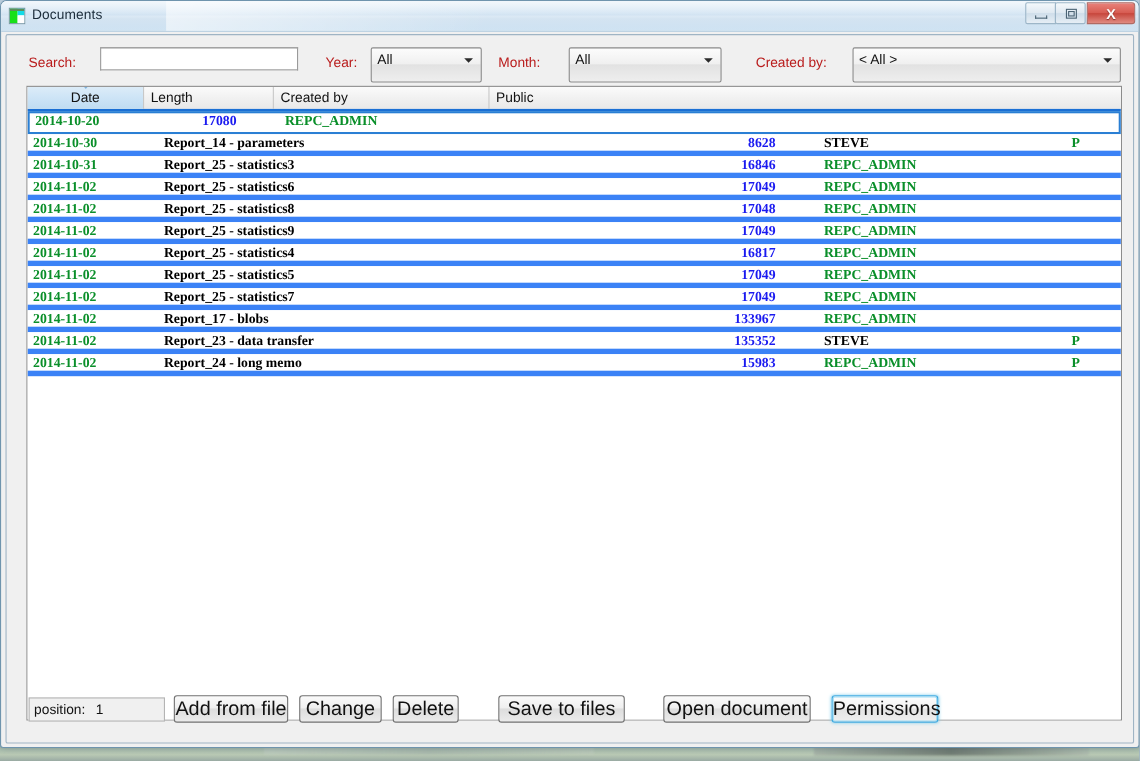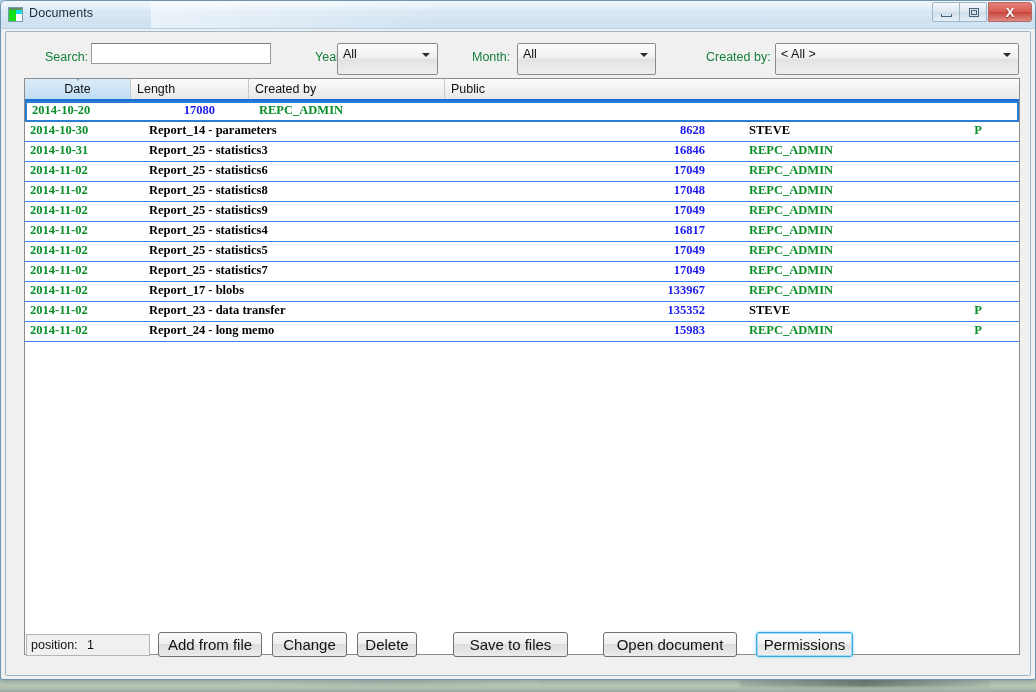"Search:" .lbl { color: #15803d -> #b91c1c; margin-left: 19px -> none }
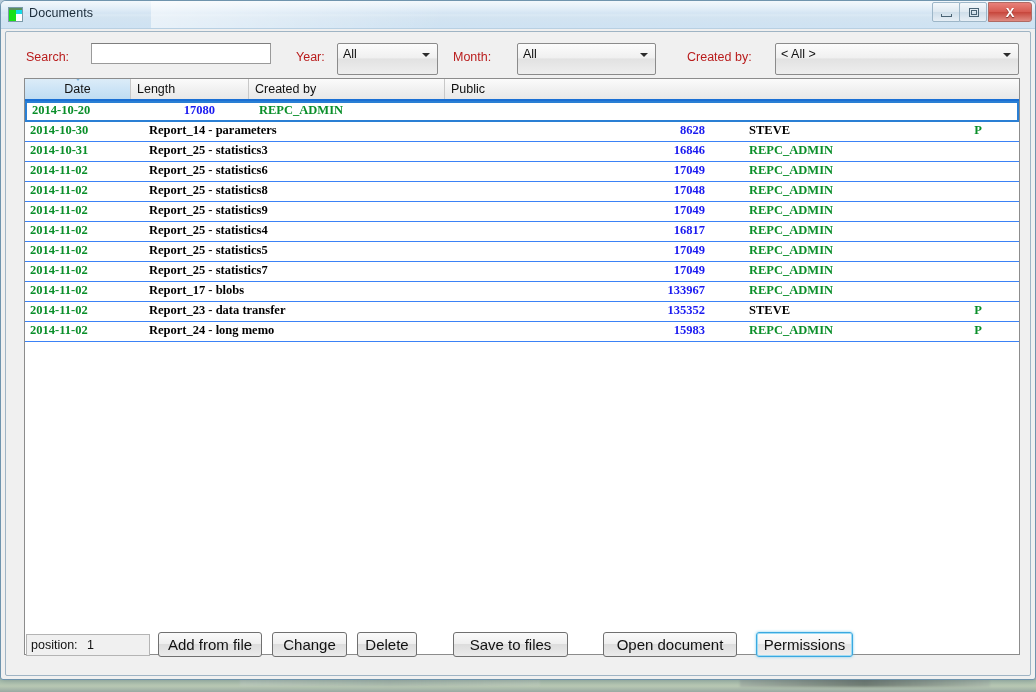"2014-10-30" .row { border-bottom: 1px solid #3b82f6 -> 5px solid #3b82f6 }
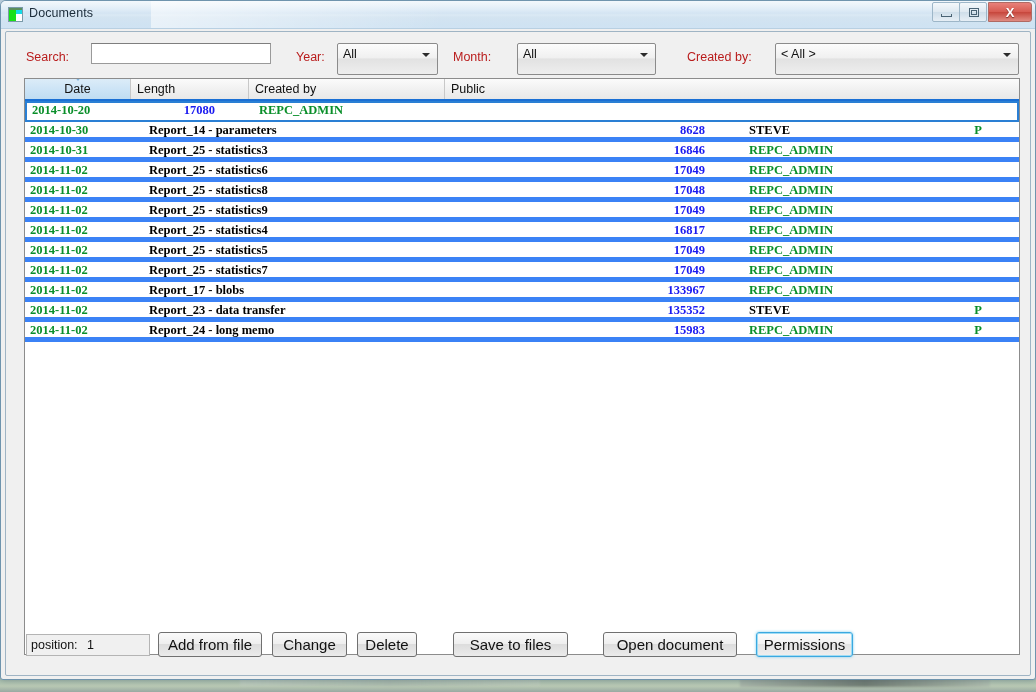"Add from file" .btn { font-size: 15px -> 18px }
